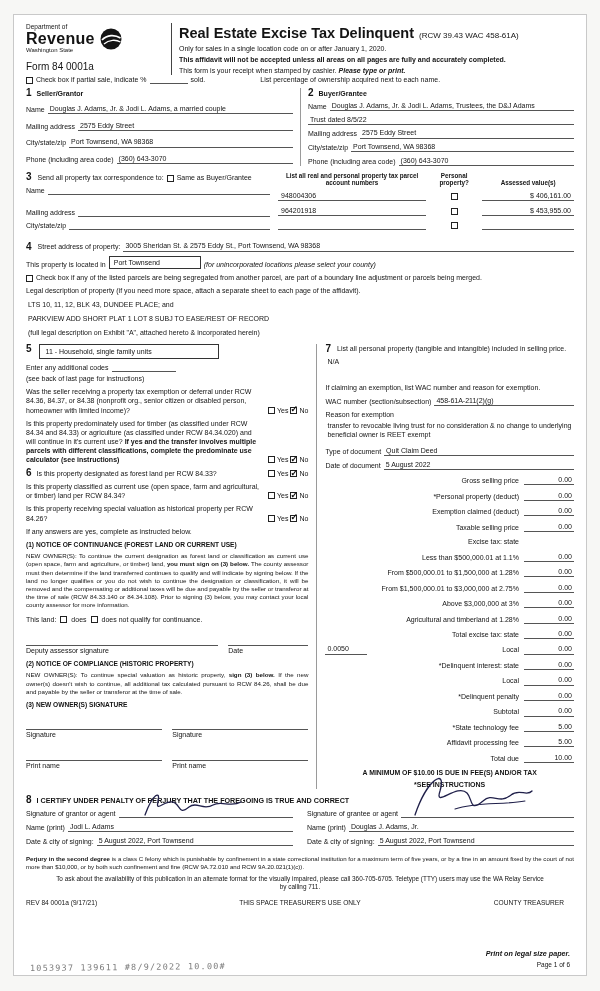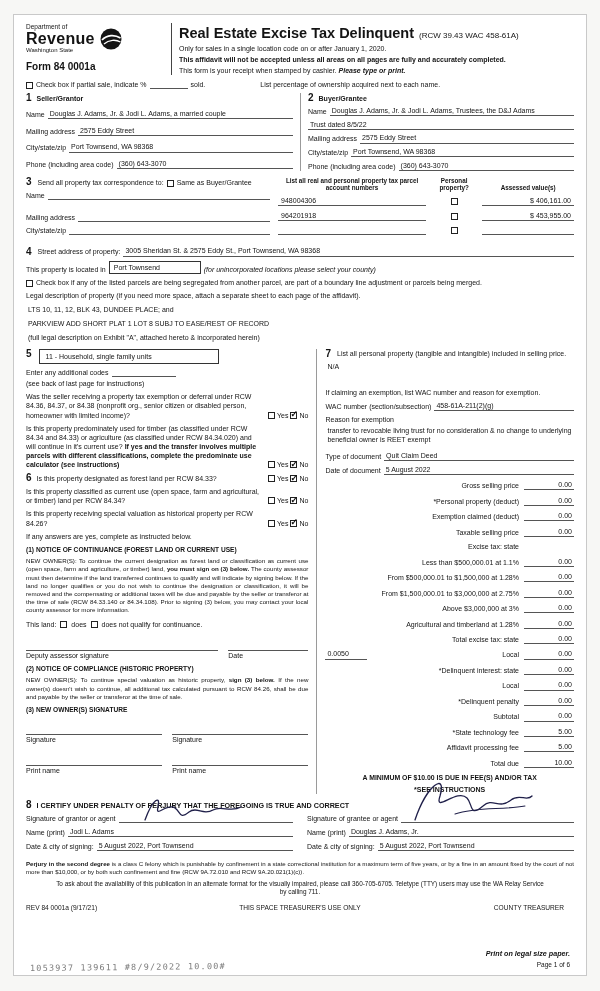"Revenue" .header { margin-bottom: 5px -> none }
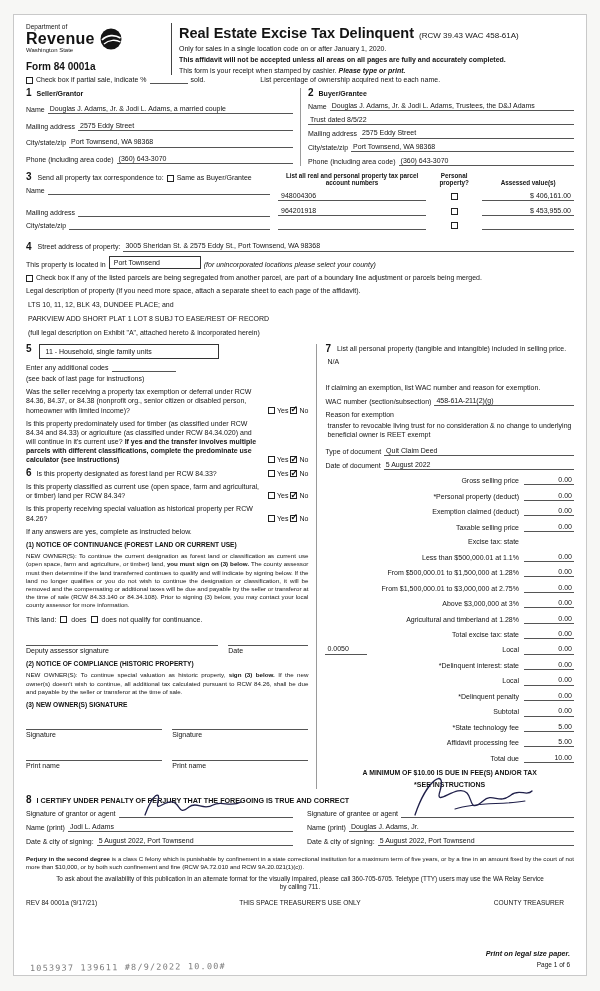"Form 84 0001a" .form-no { font-weight: bold -> normal }
